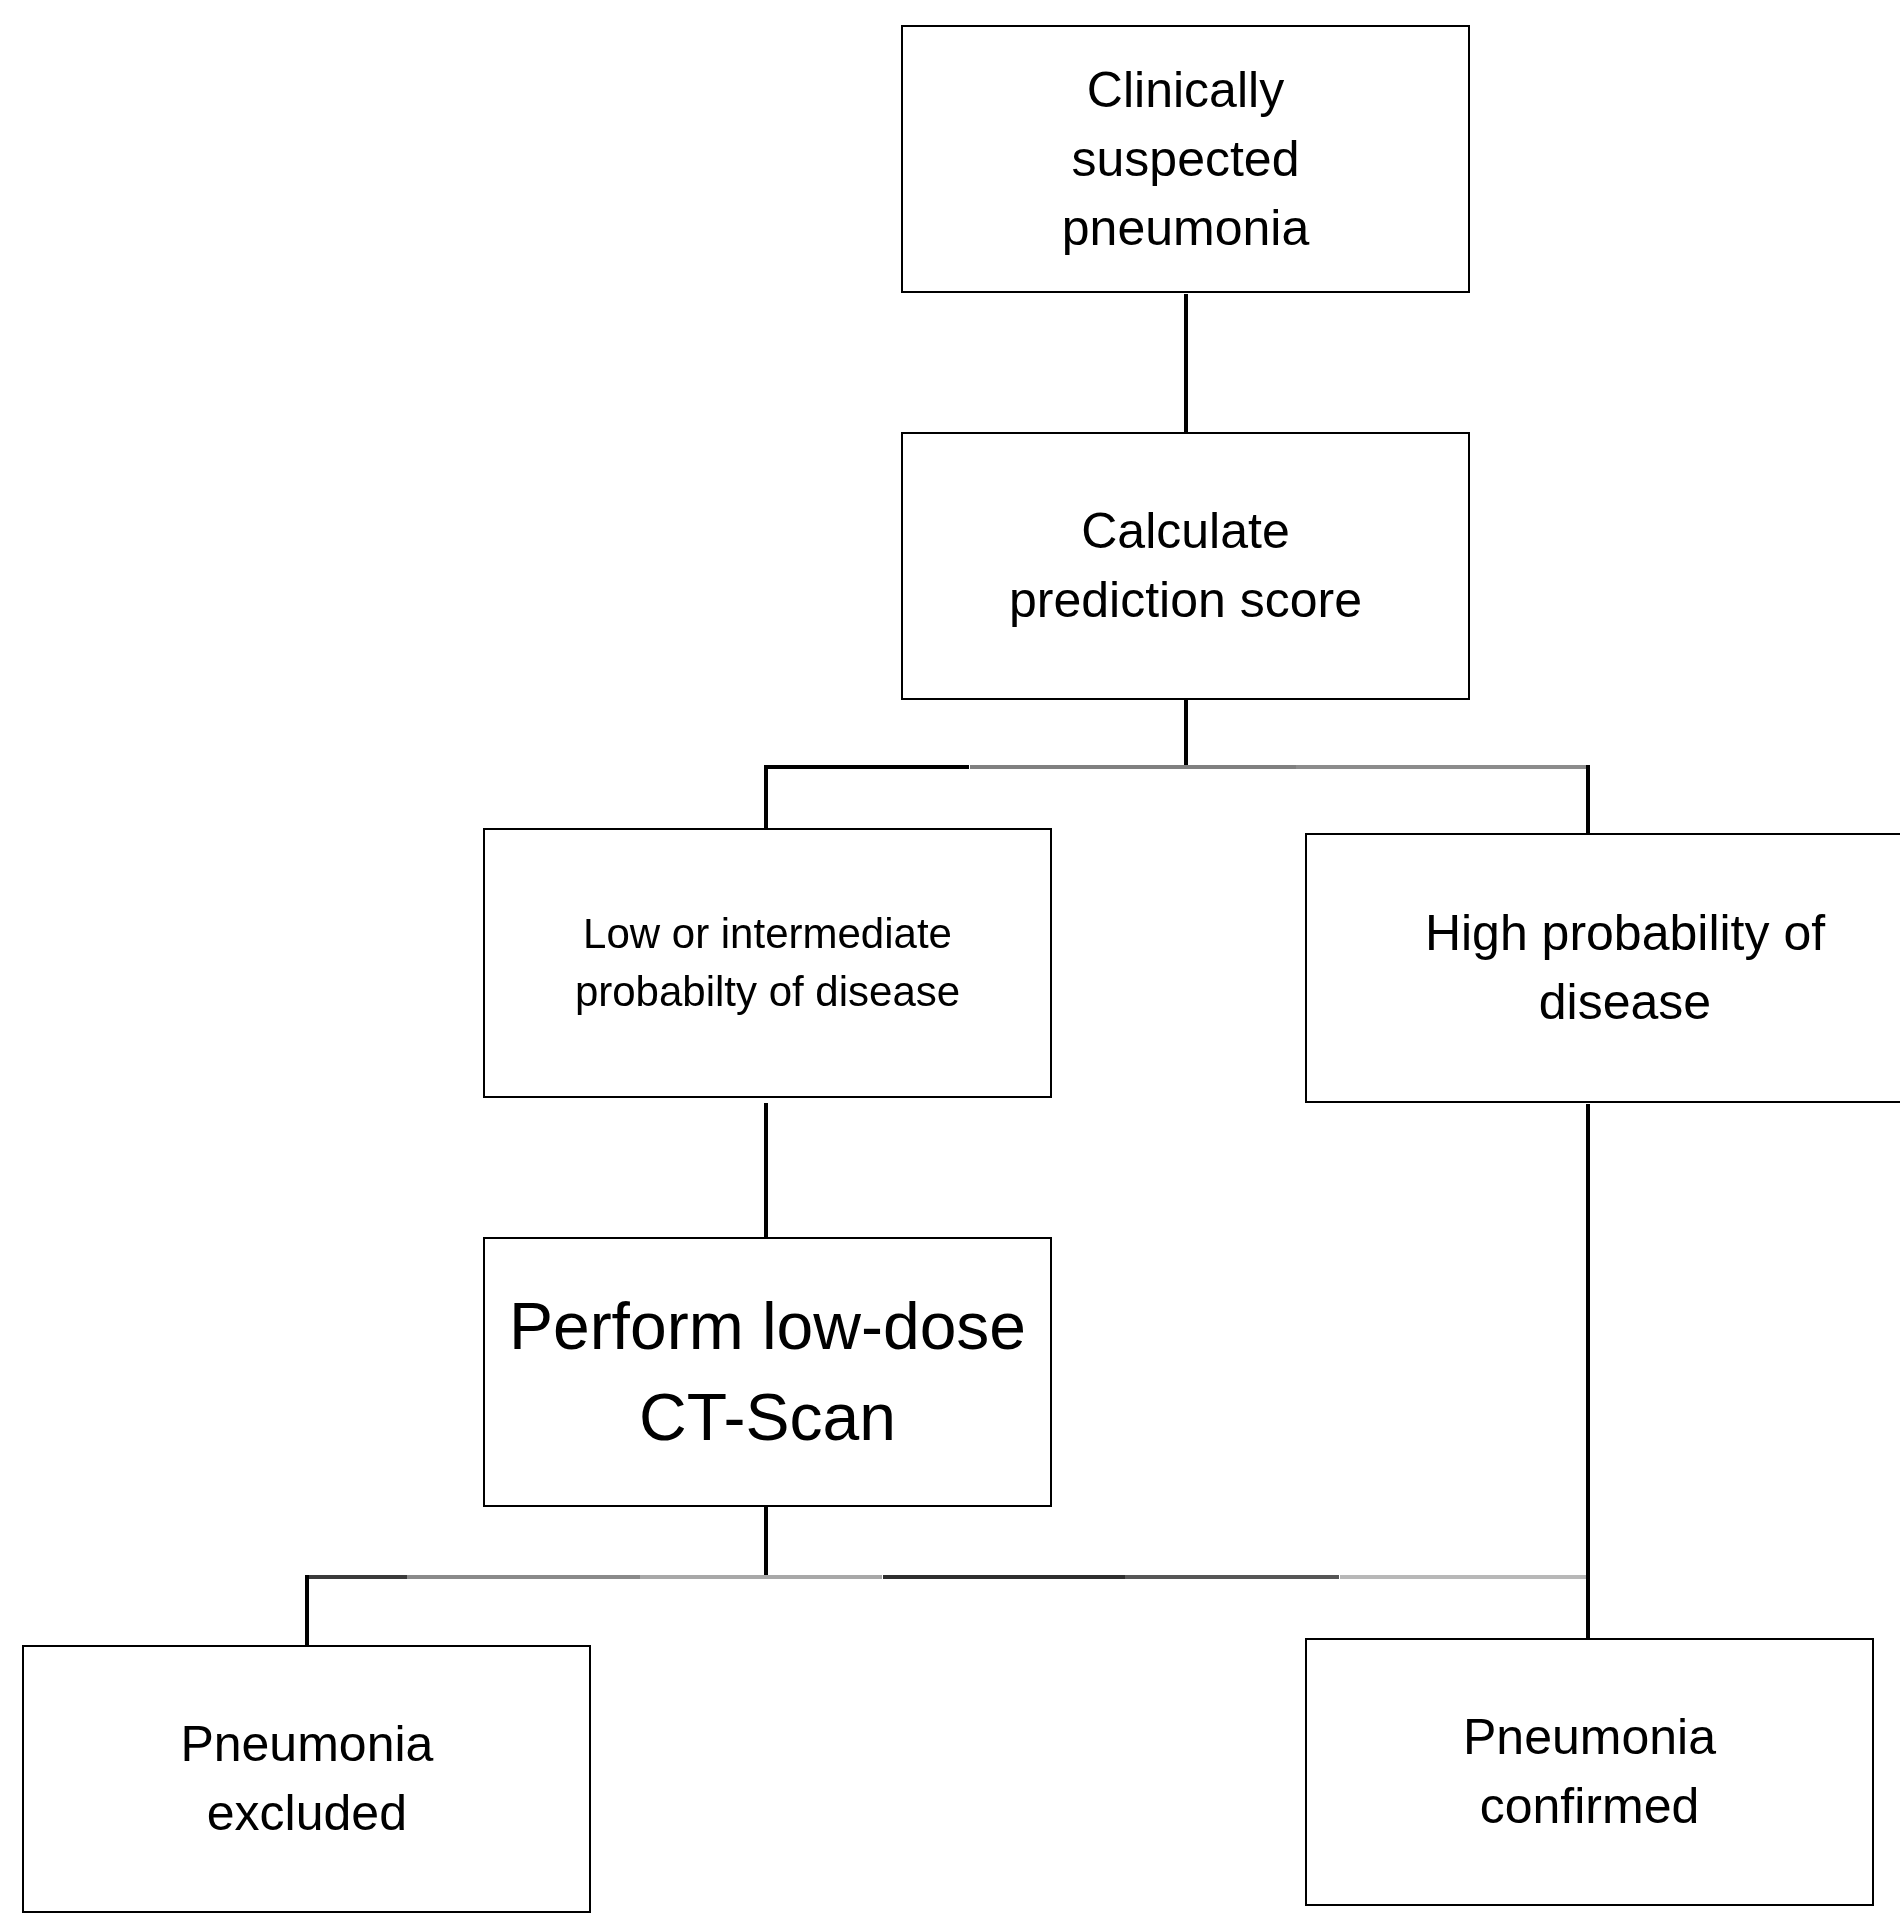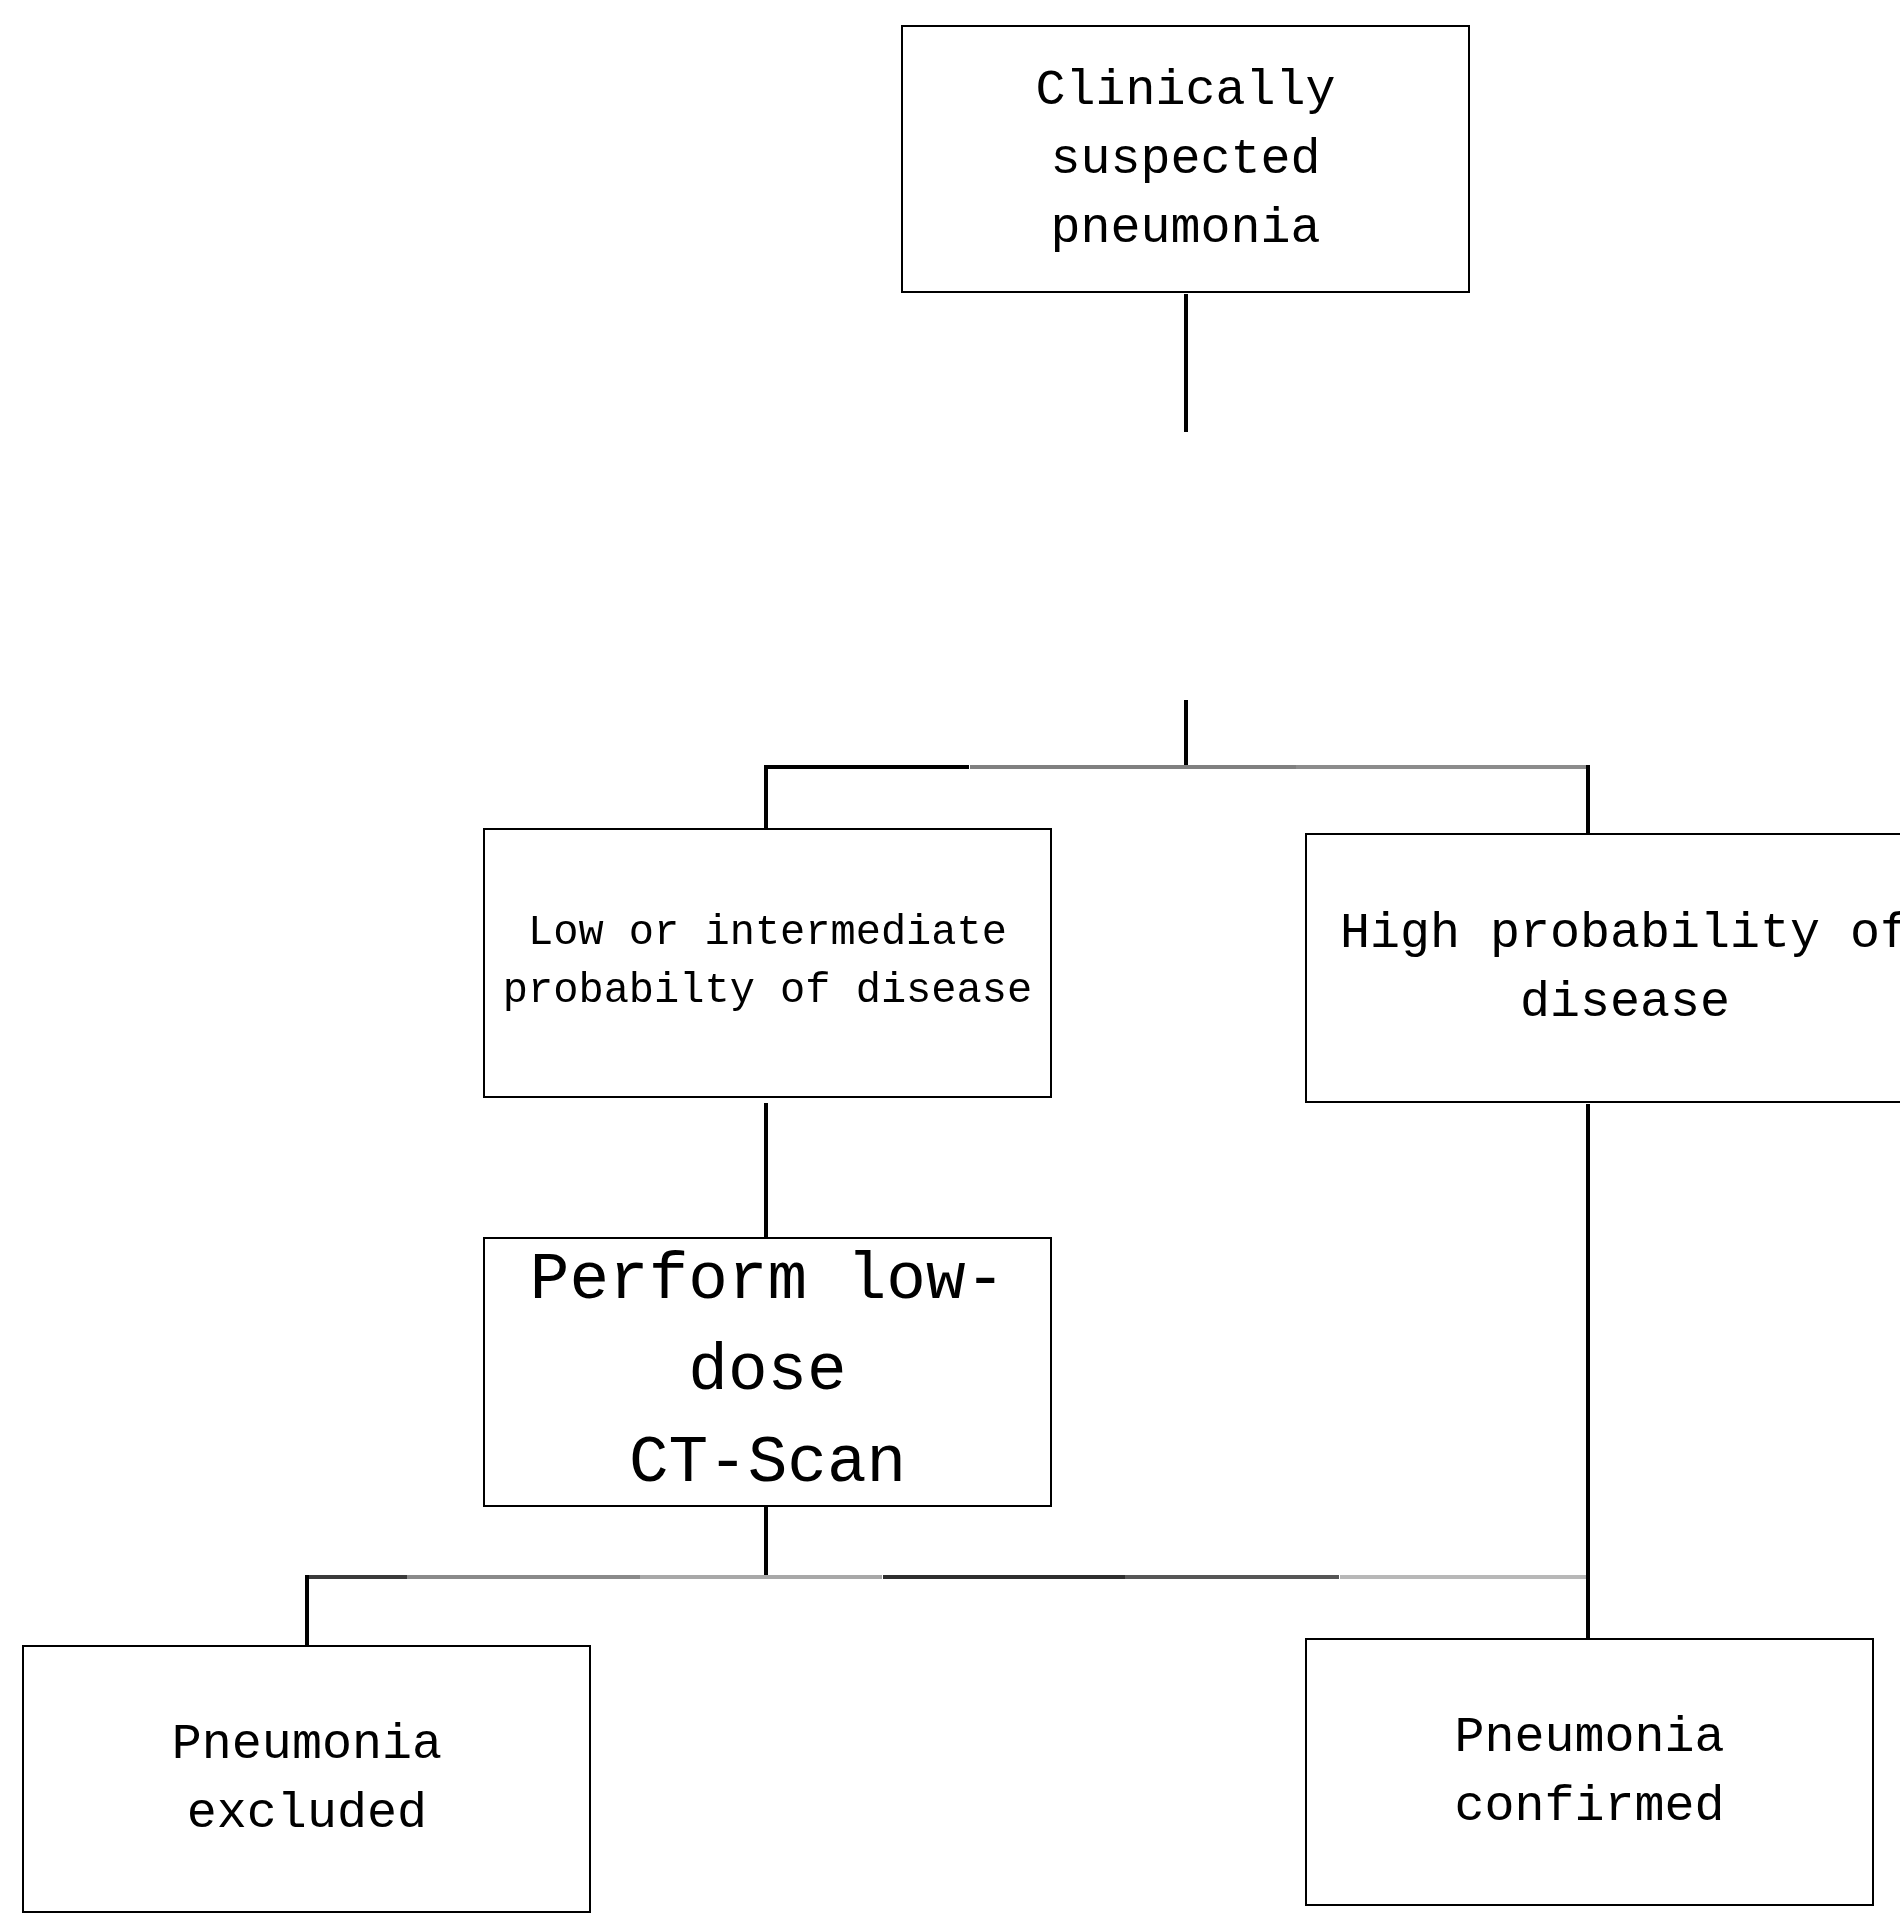"Clinically" #canvas { font-family: Liberation Mono, monospace -> Liberation Sans, sans-serif }
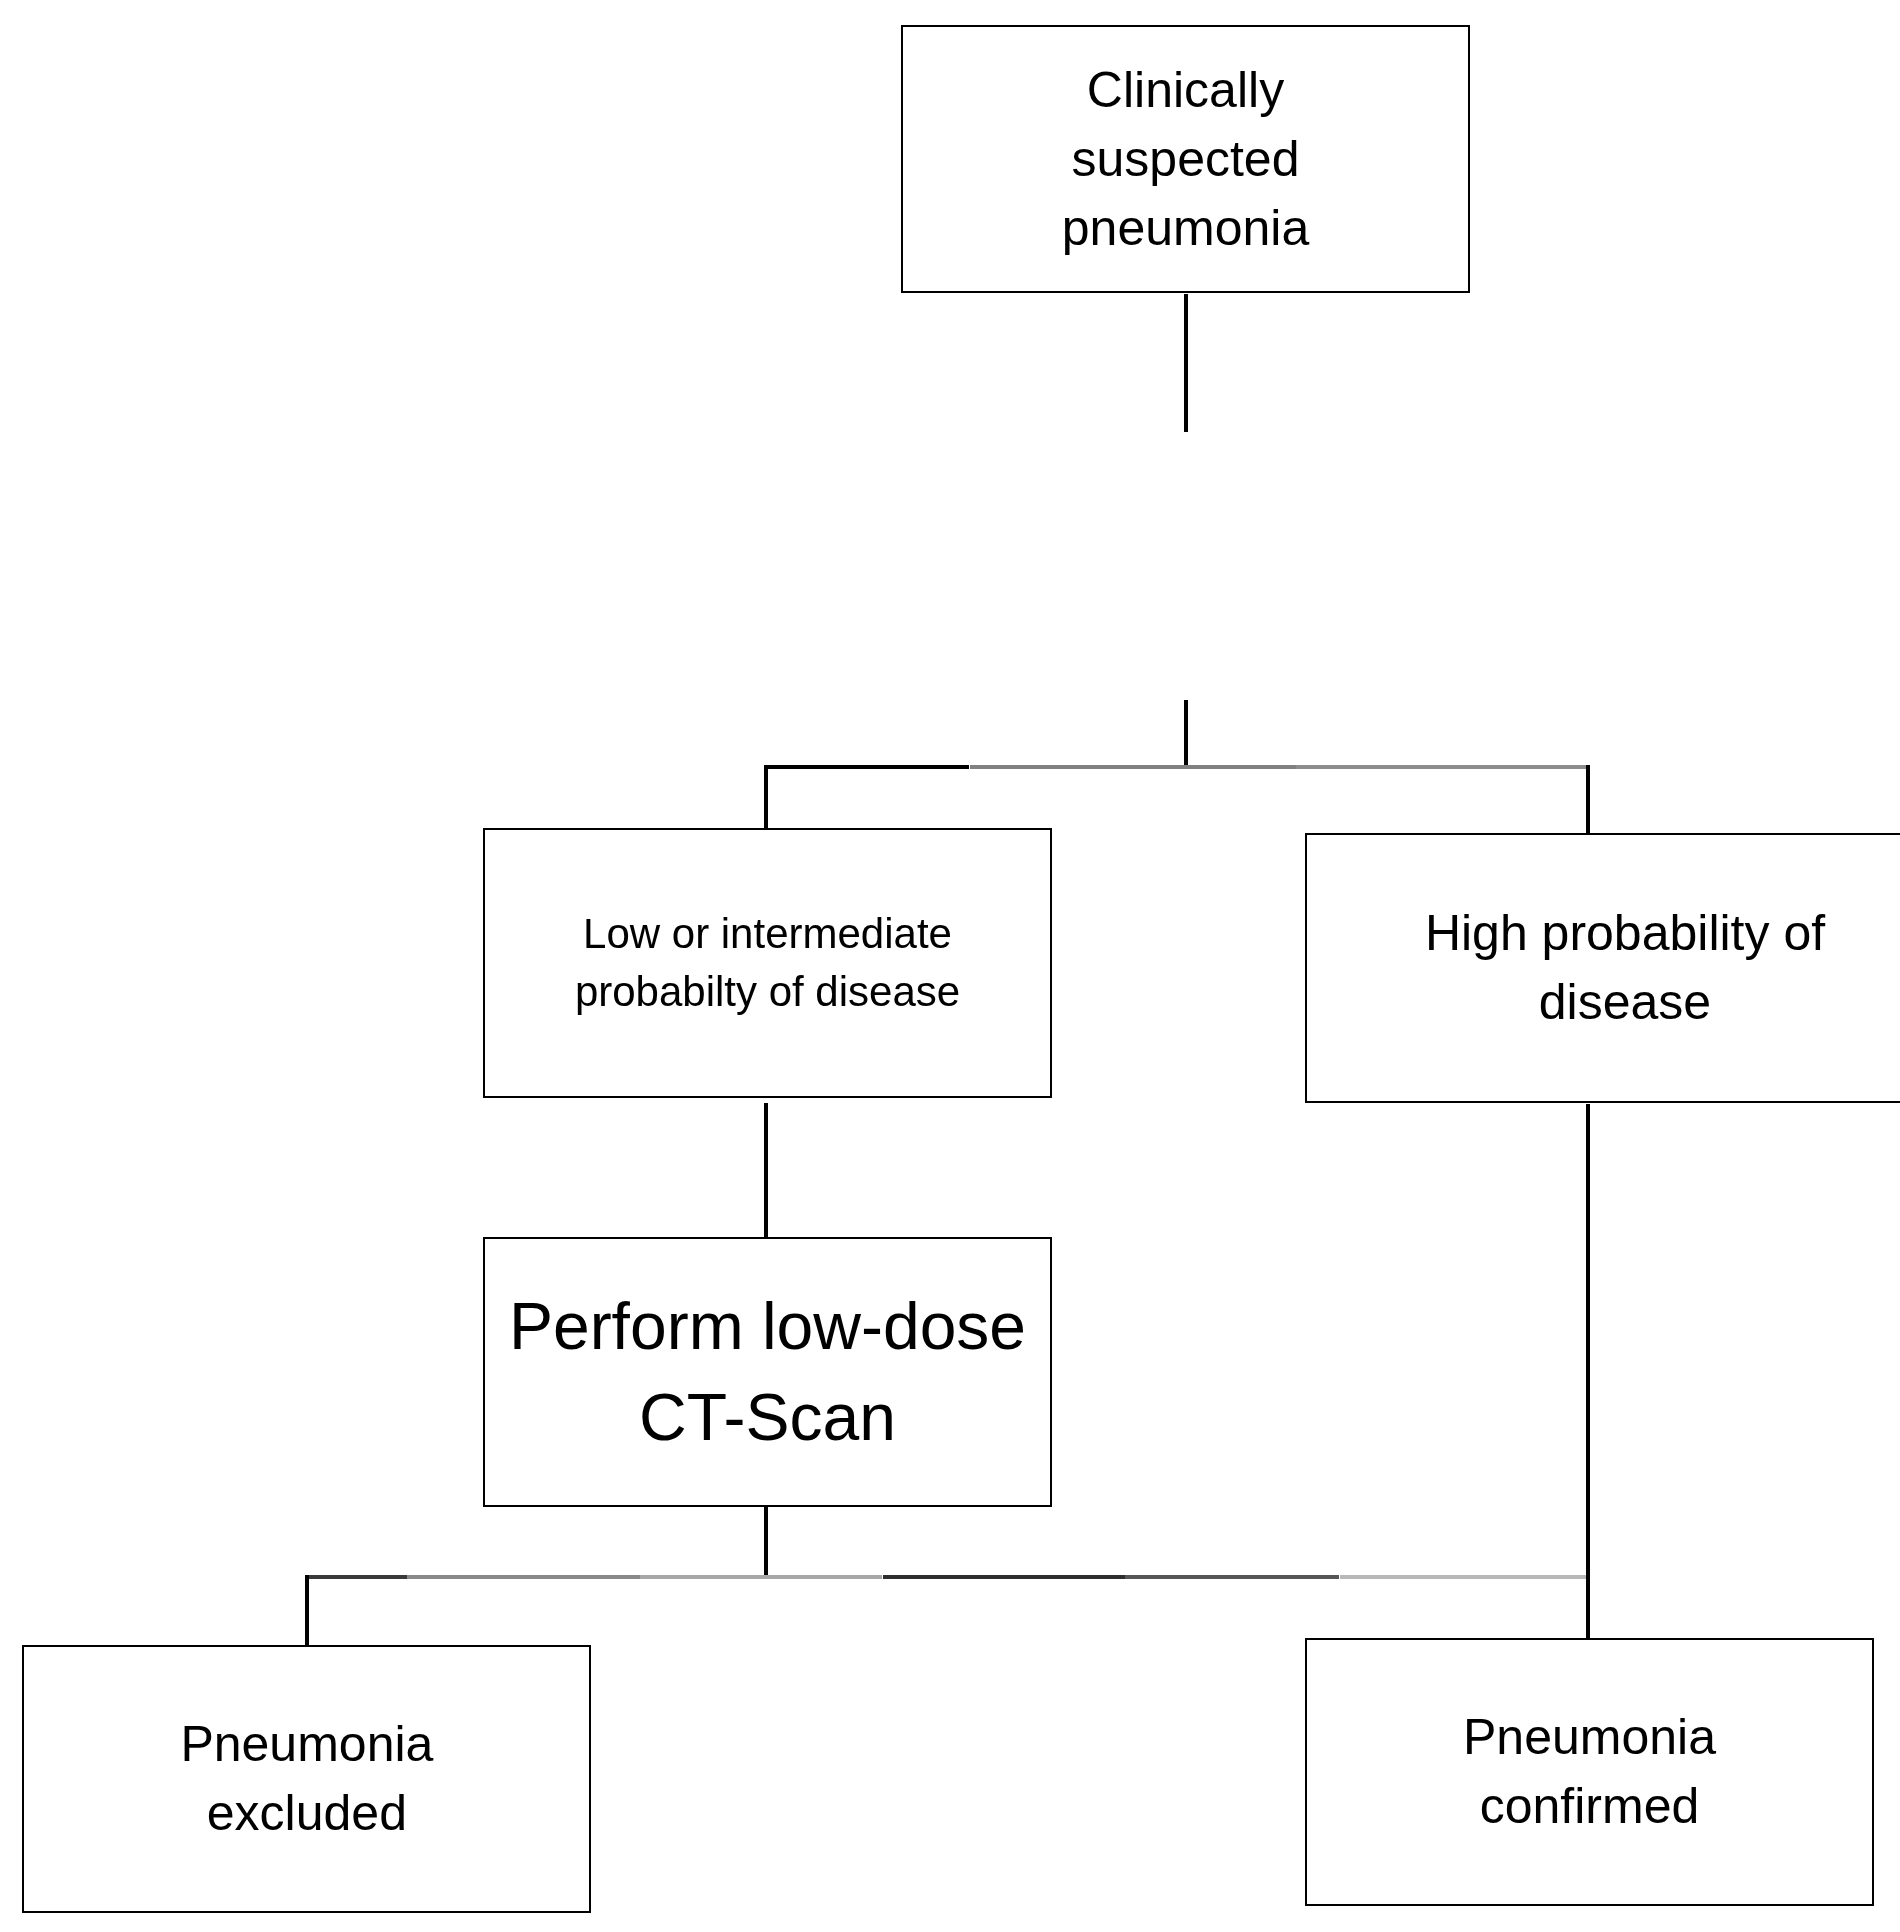"Calculate" div.node { html: none -> <div> <span>Calculate prediction score</span> </div> }
